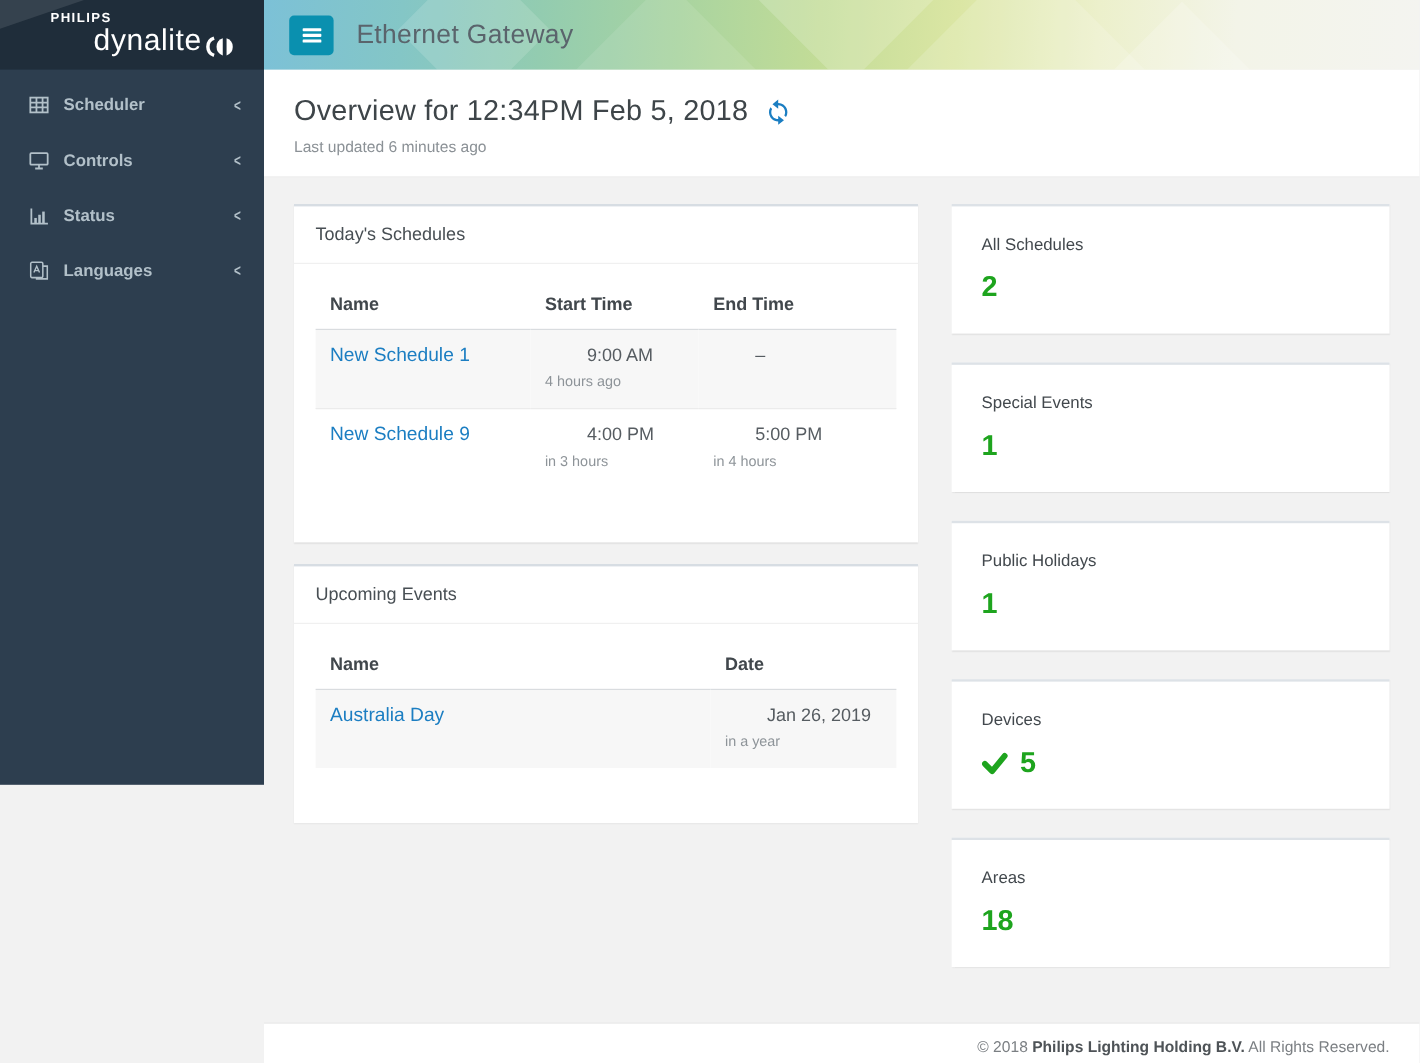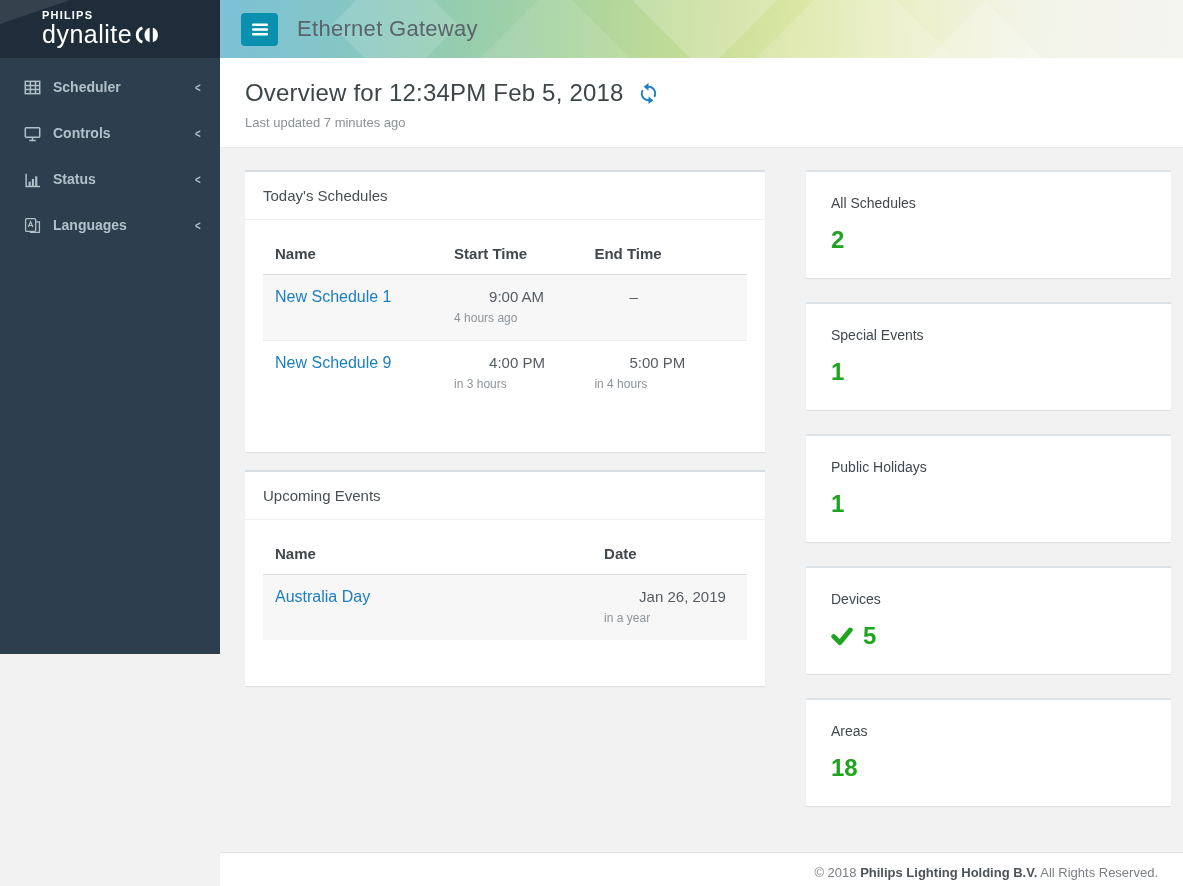"dynalite" .logo-row { align-items: center -> flex-end; margin-left: none -> 36px }
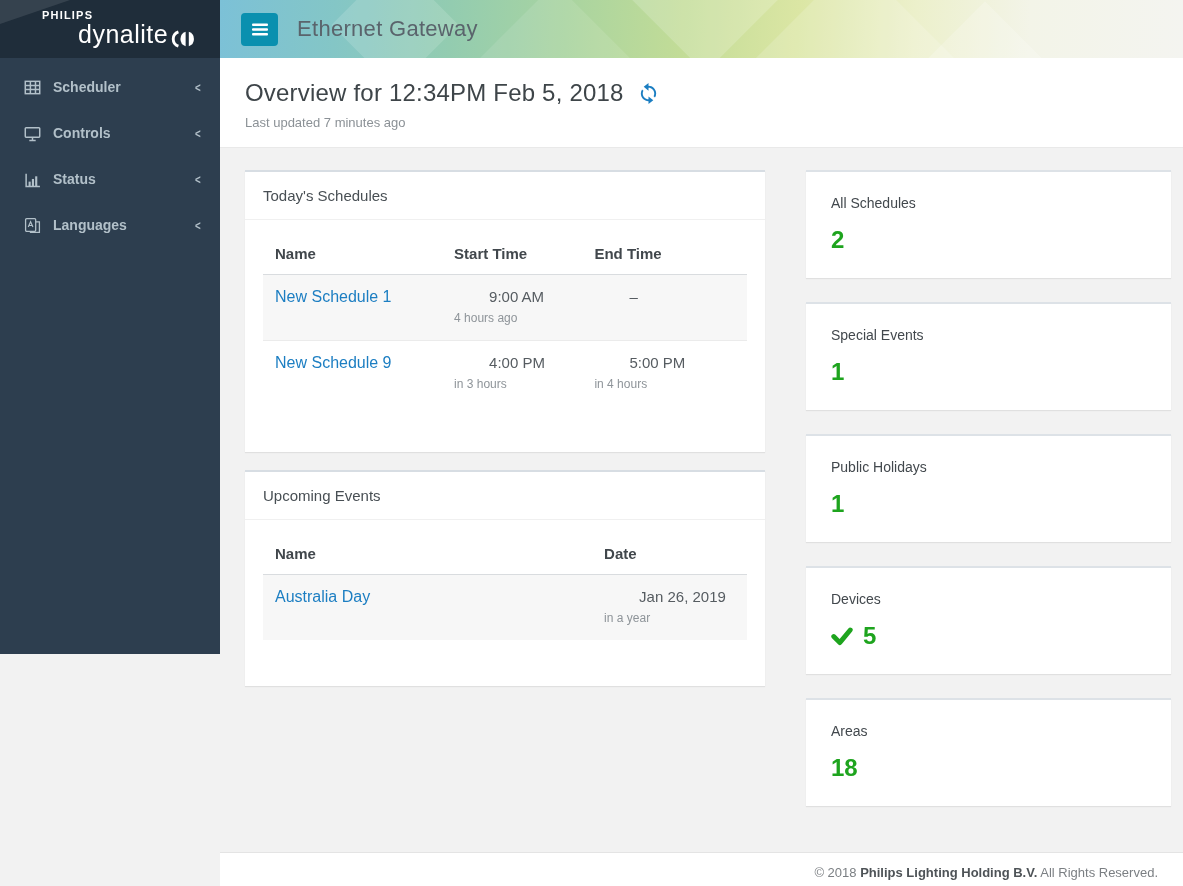"Last updated 7 minutes ago" div.last-updated { text: 7 -> 6 }
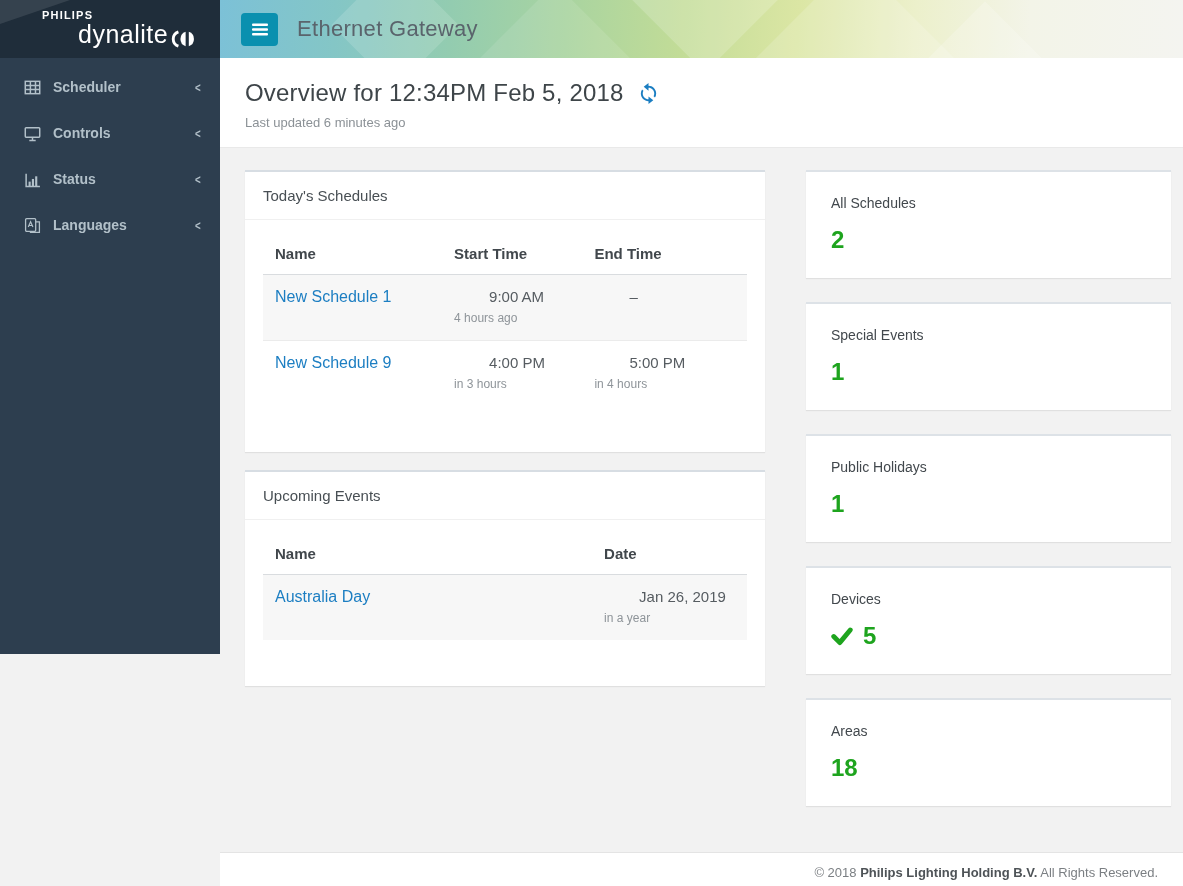"Today's Schedules" .content { gap: 41px -> 28px }
